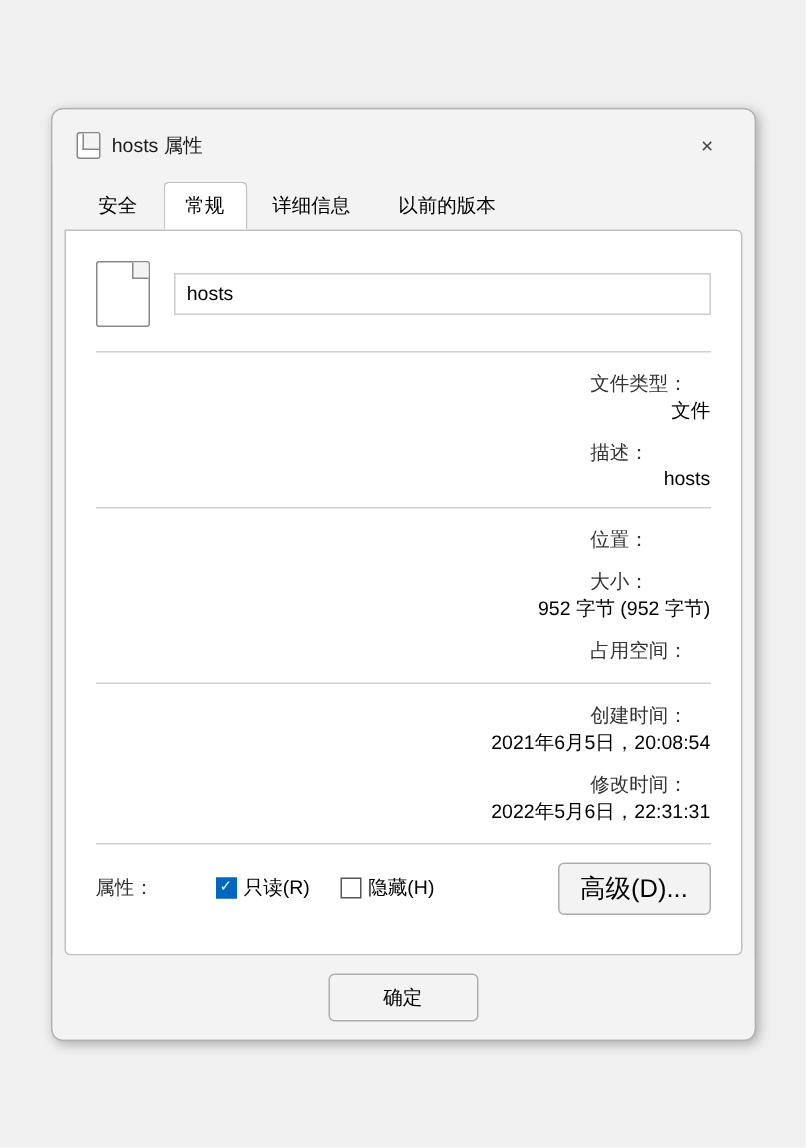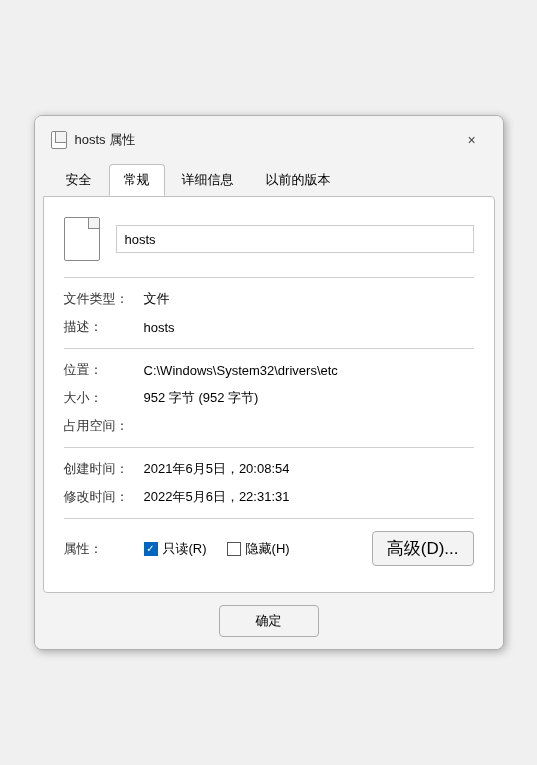"文件类型：" .info-row { align-items: center -> flex-end; flex-direction: none -> column }
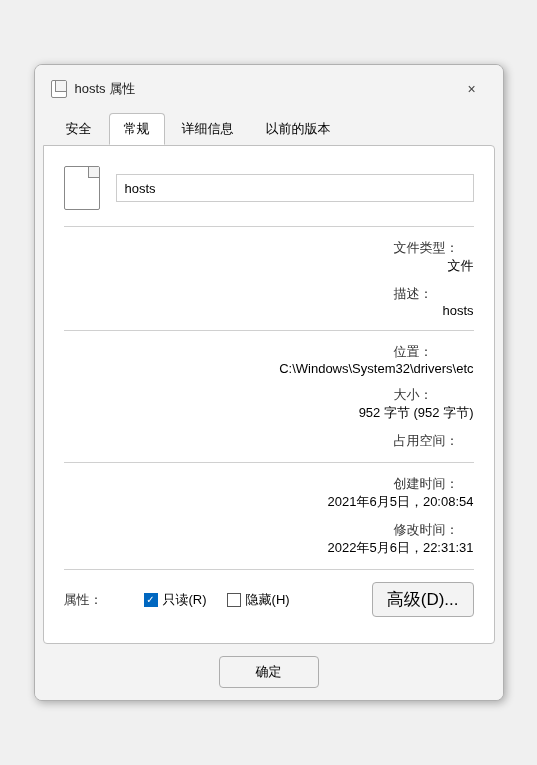"C:\Windows\System32\drivers\etc" span.info-value { html: <span>C:\Windows\System32\drivers\etc</span> -> none }
